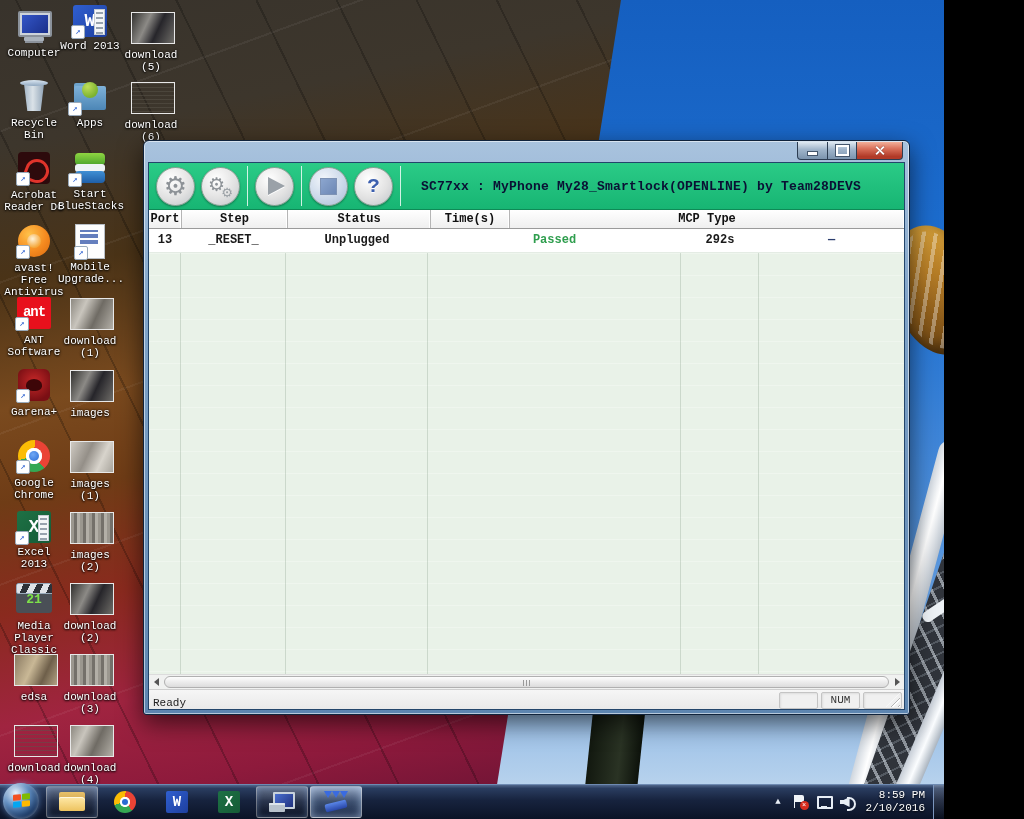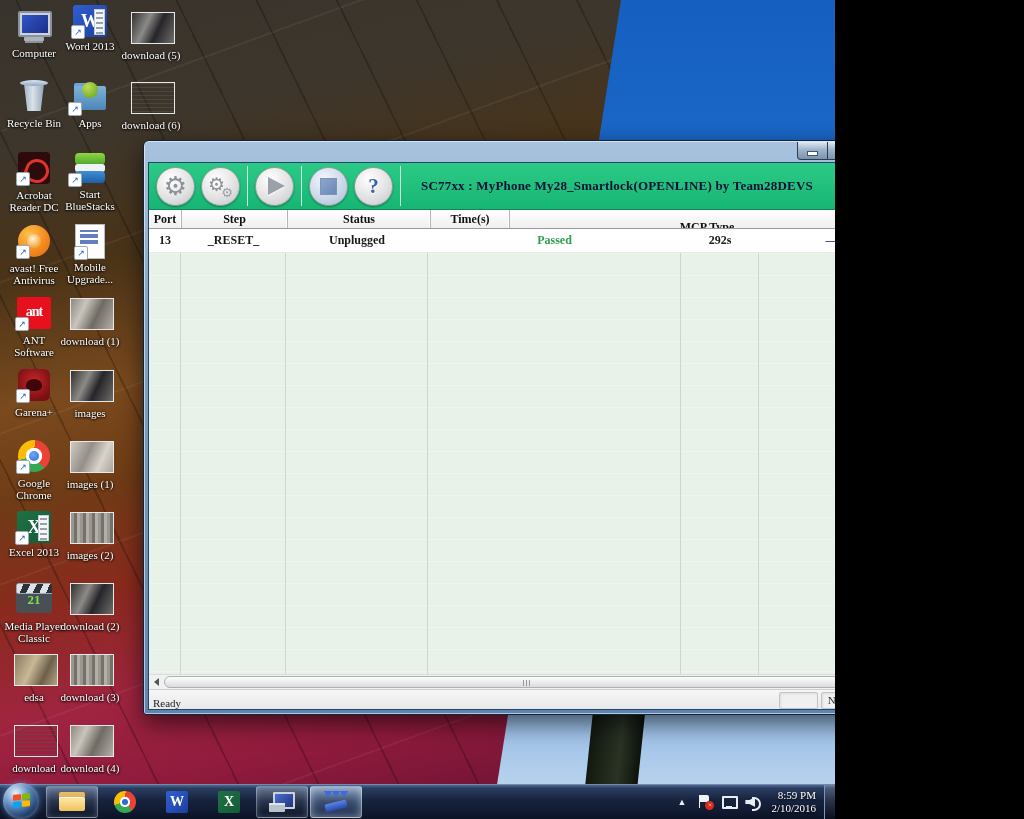"Computer" #screen { font-family: Liberation Serif, serif -> Liberation Mono, monospace; width: 835px -> 944px }
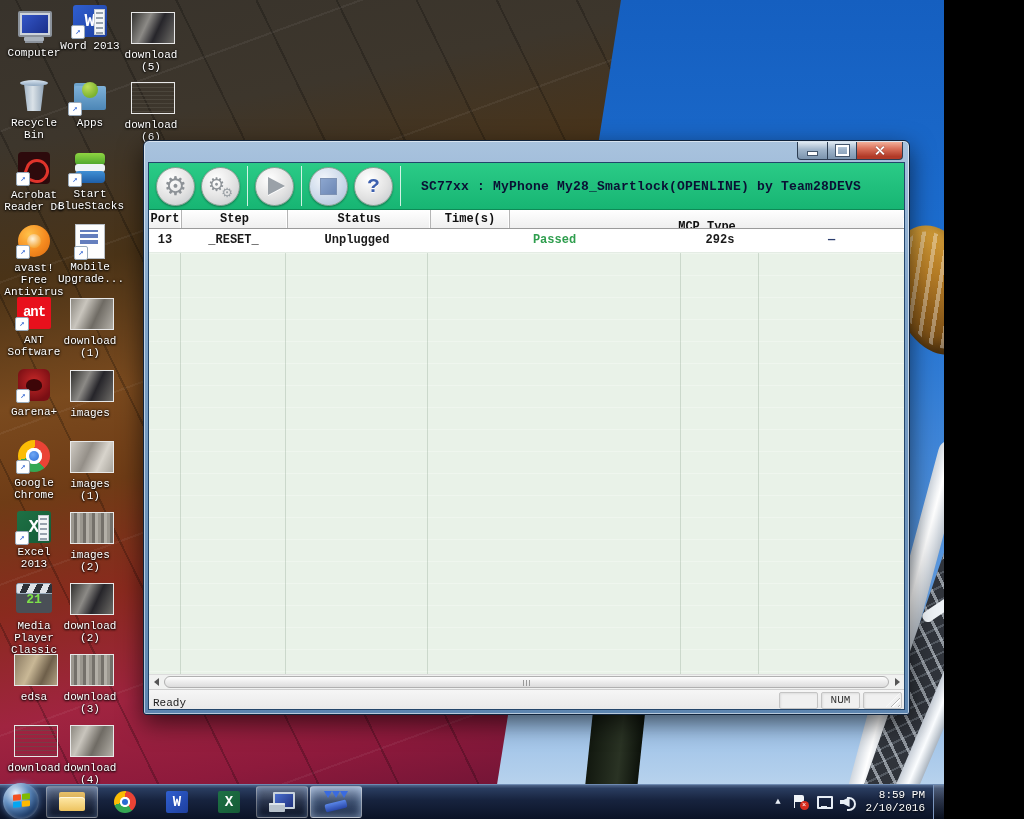"MCP Type" div.th { margin-top: 8px -> none }
